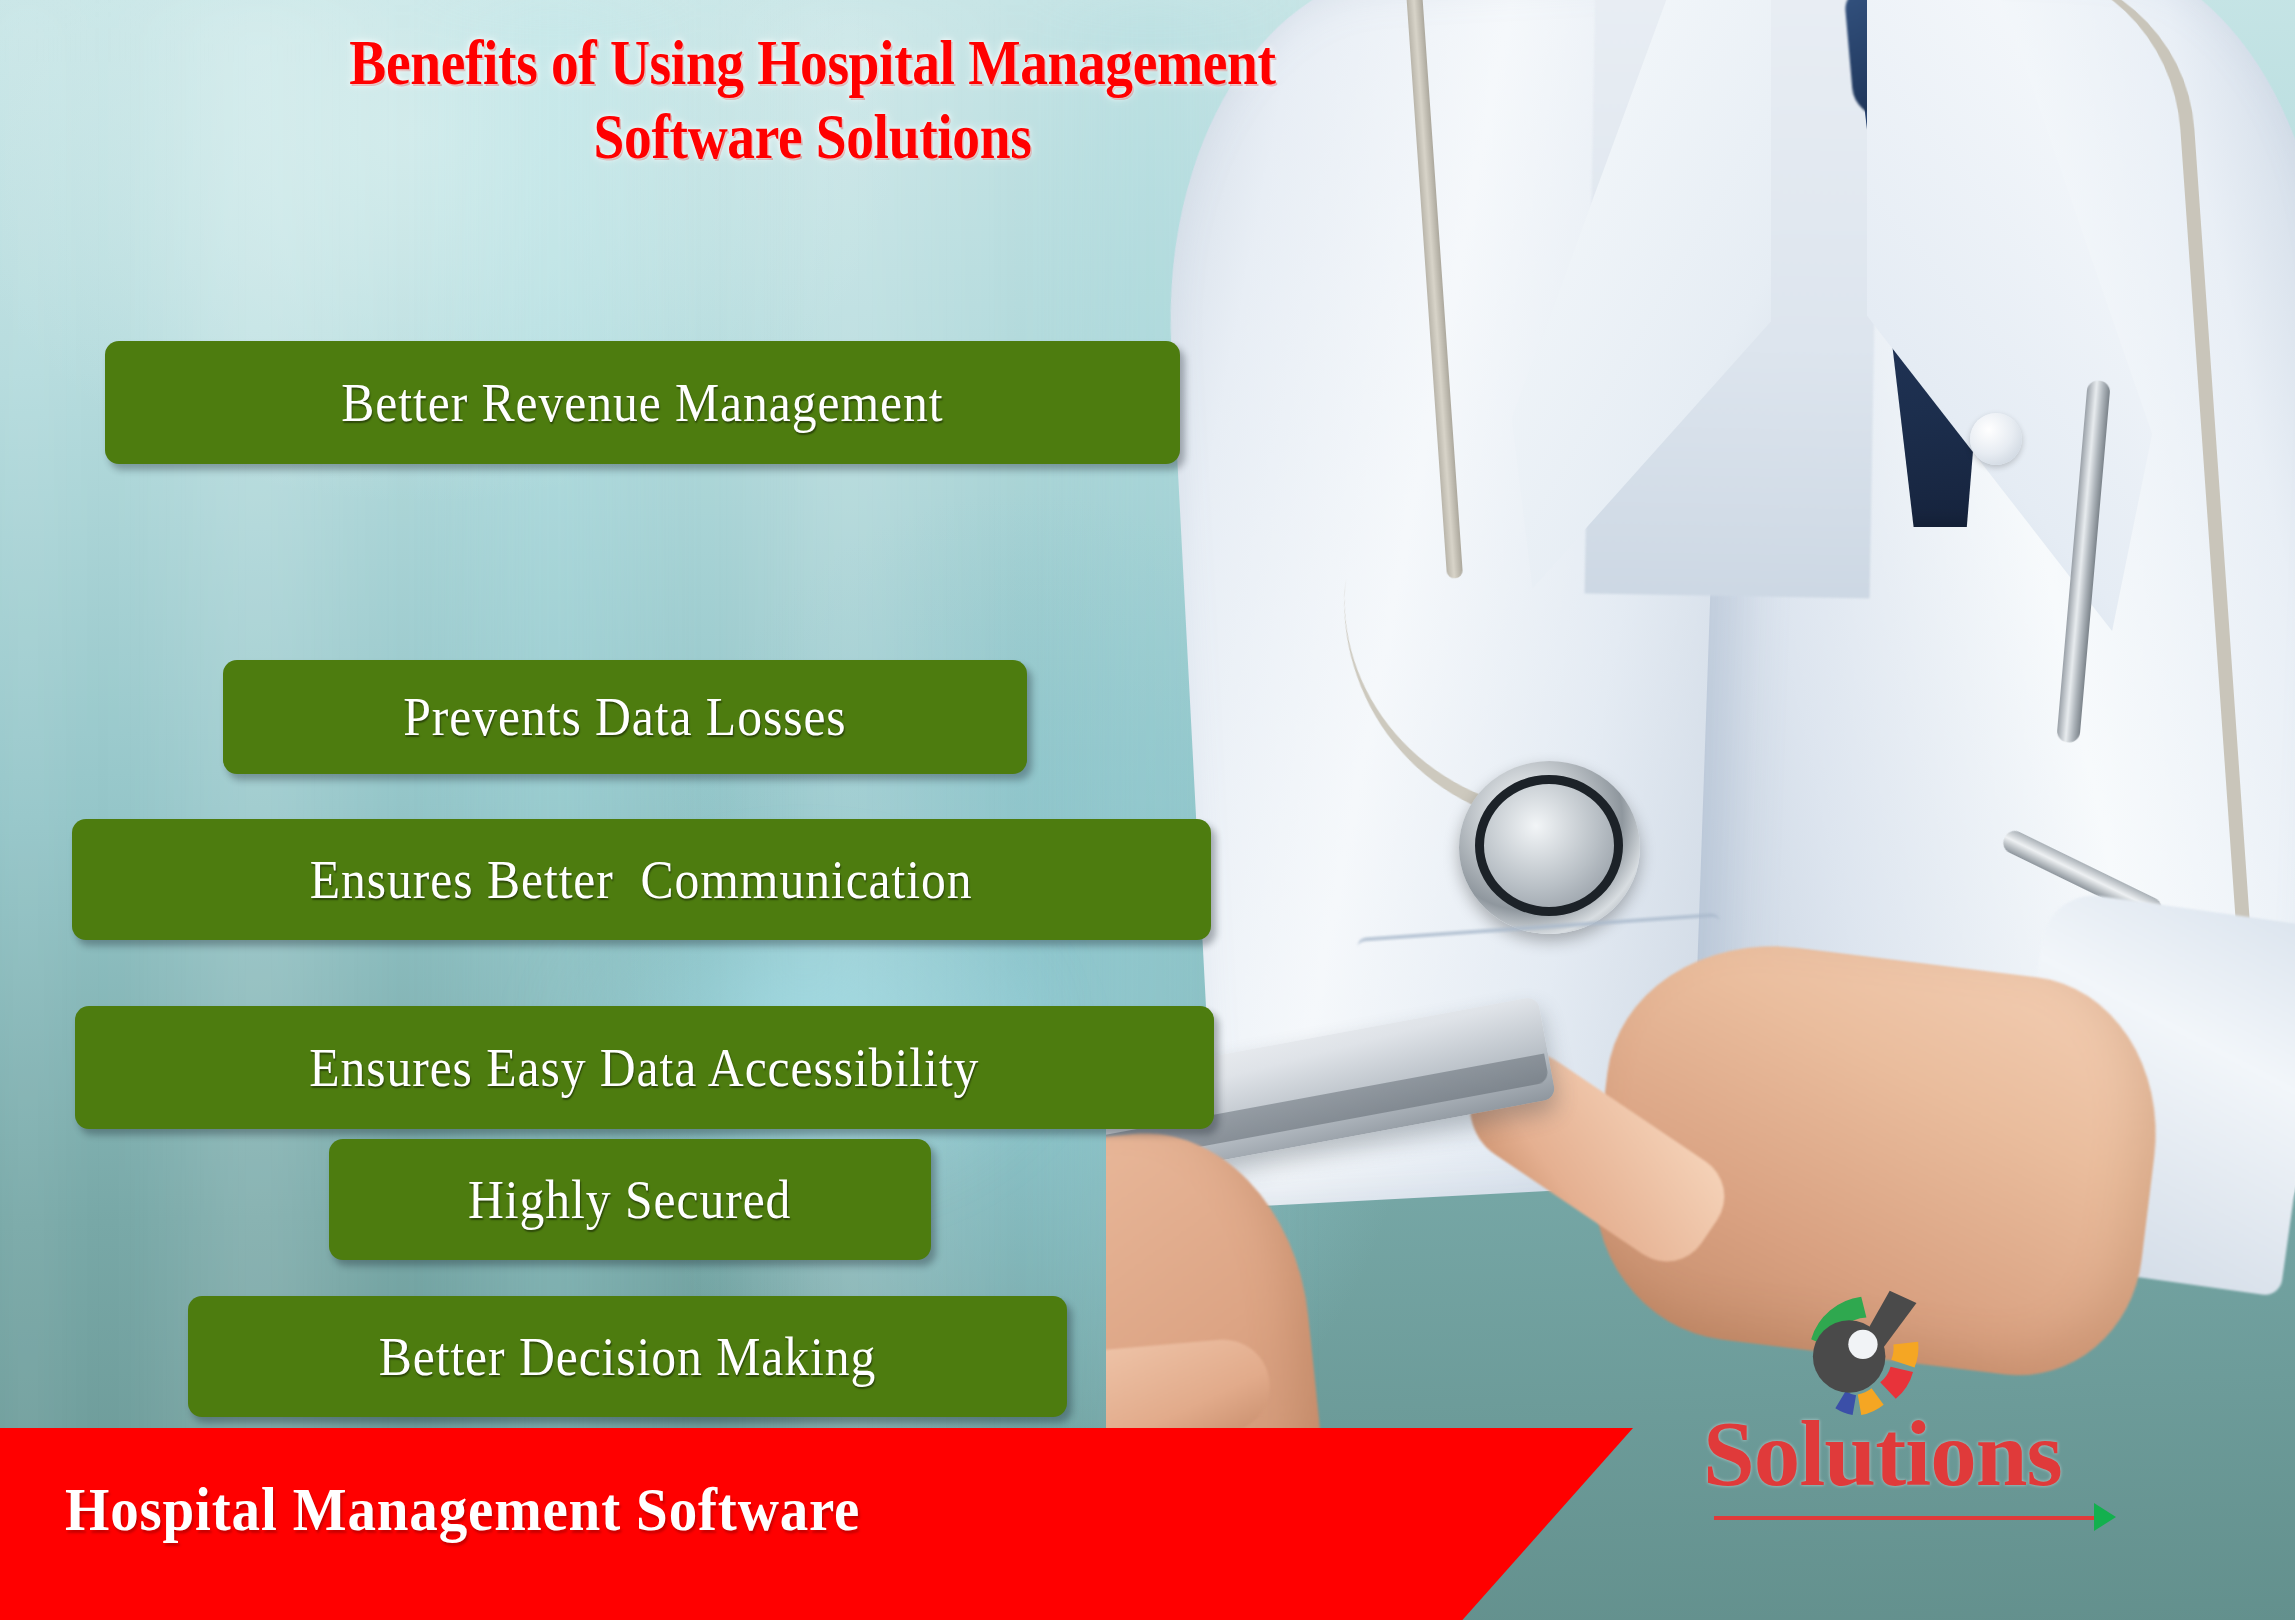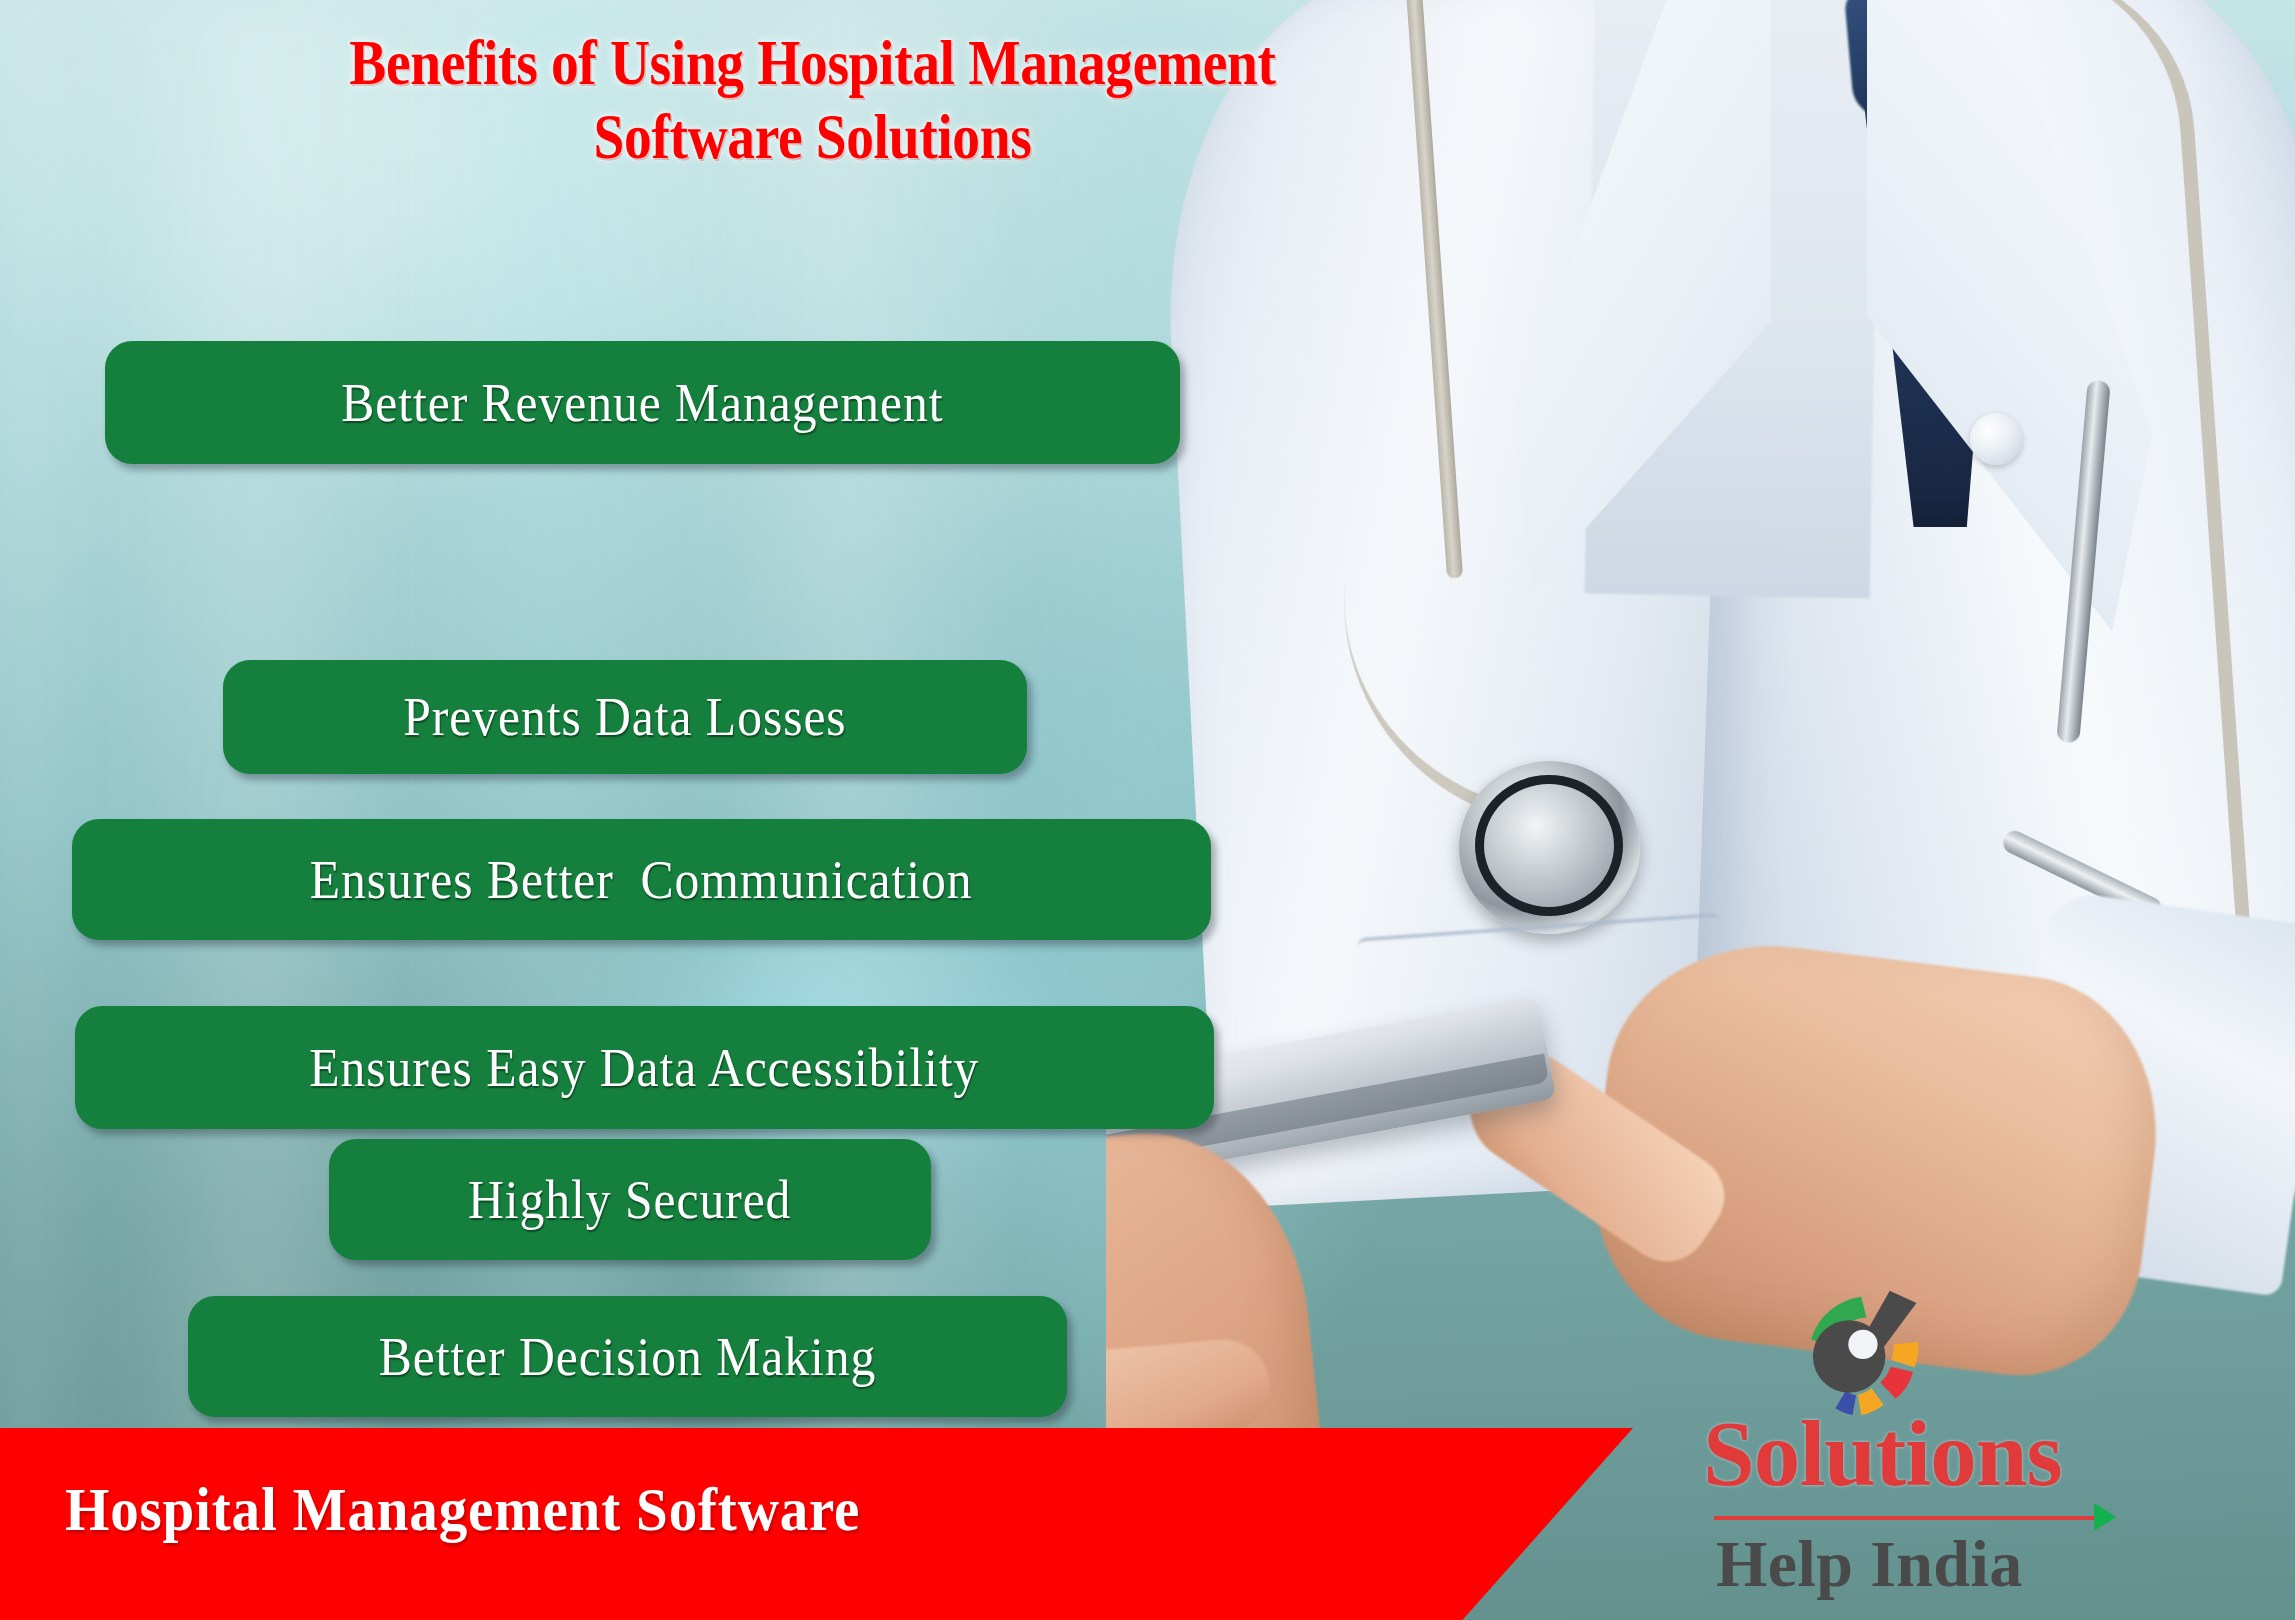"Better Revenue Management" .pill { background: #15803d -> #4d7c0f; border-radius: 27px -> 14px }
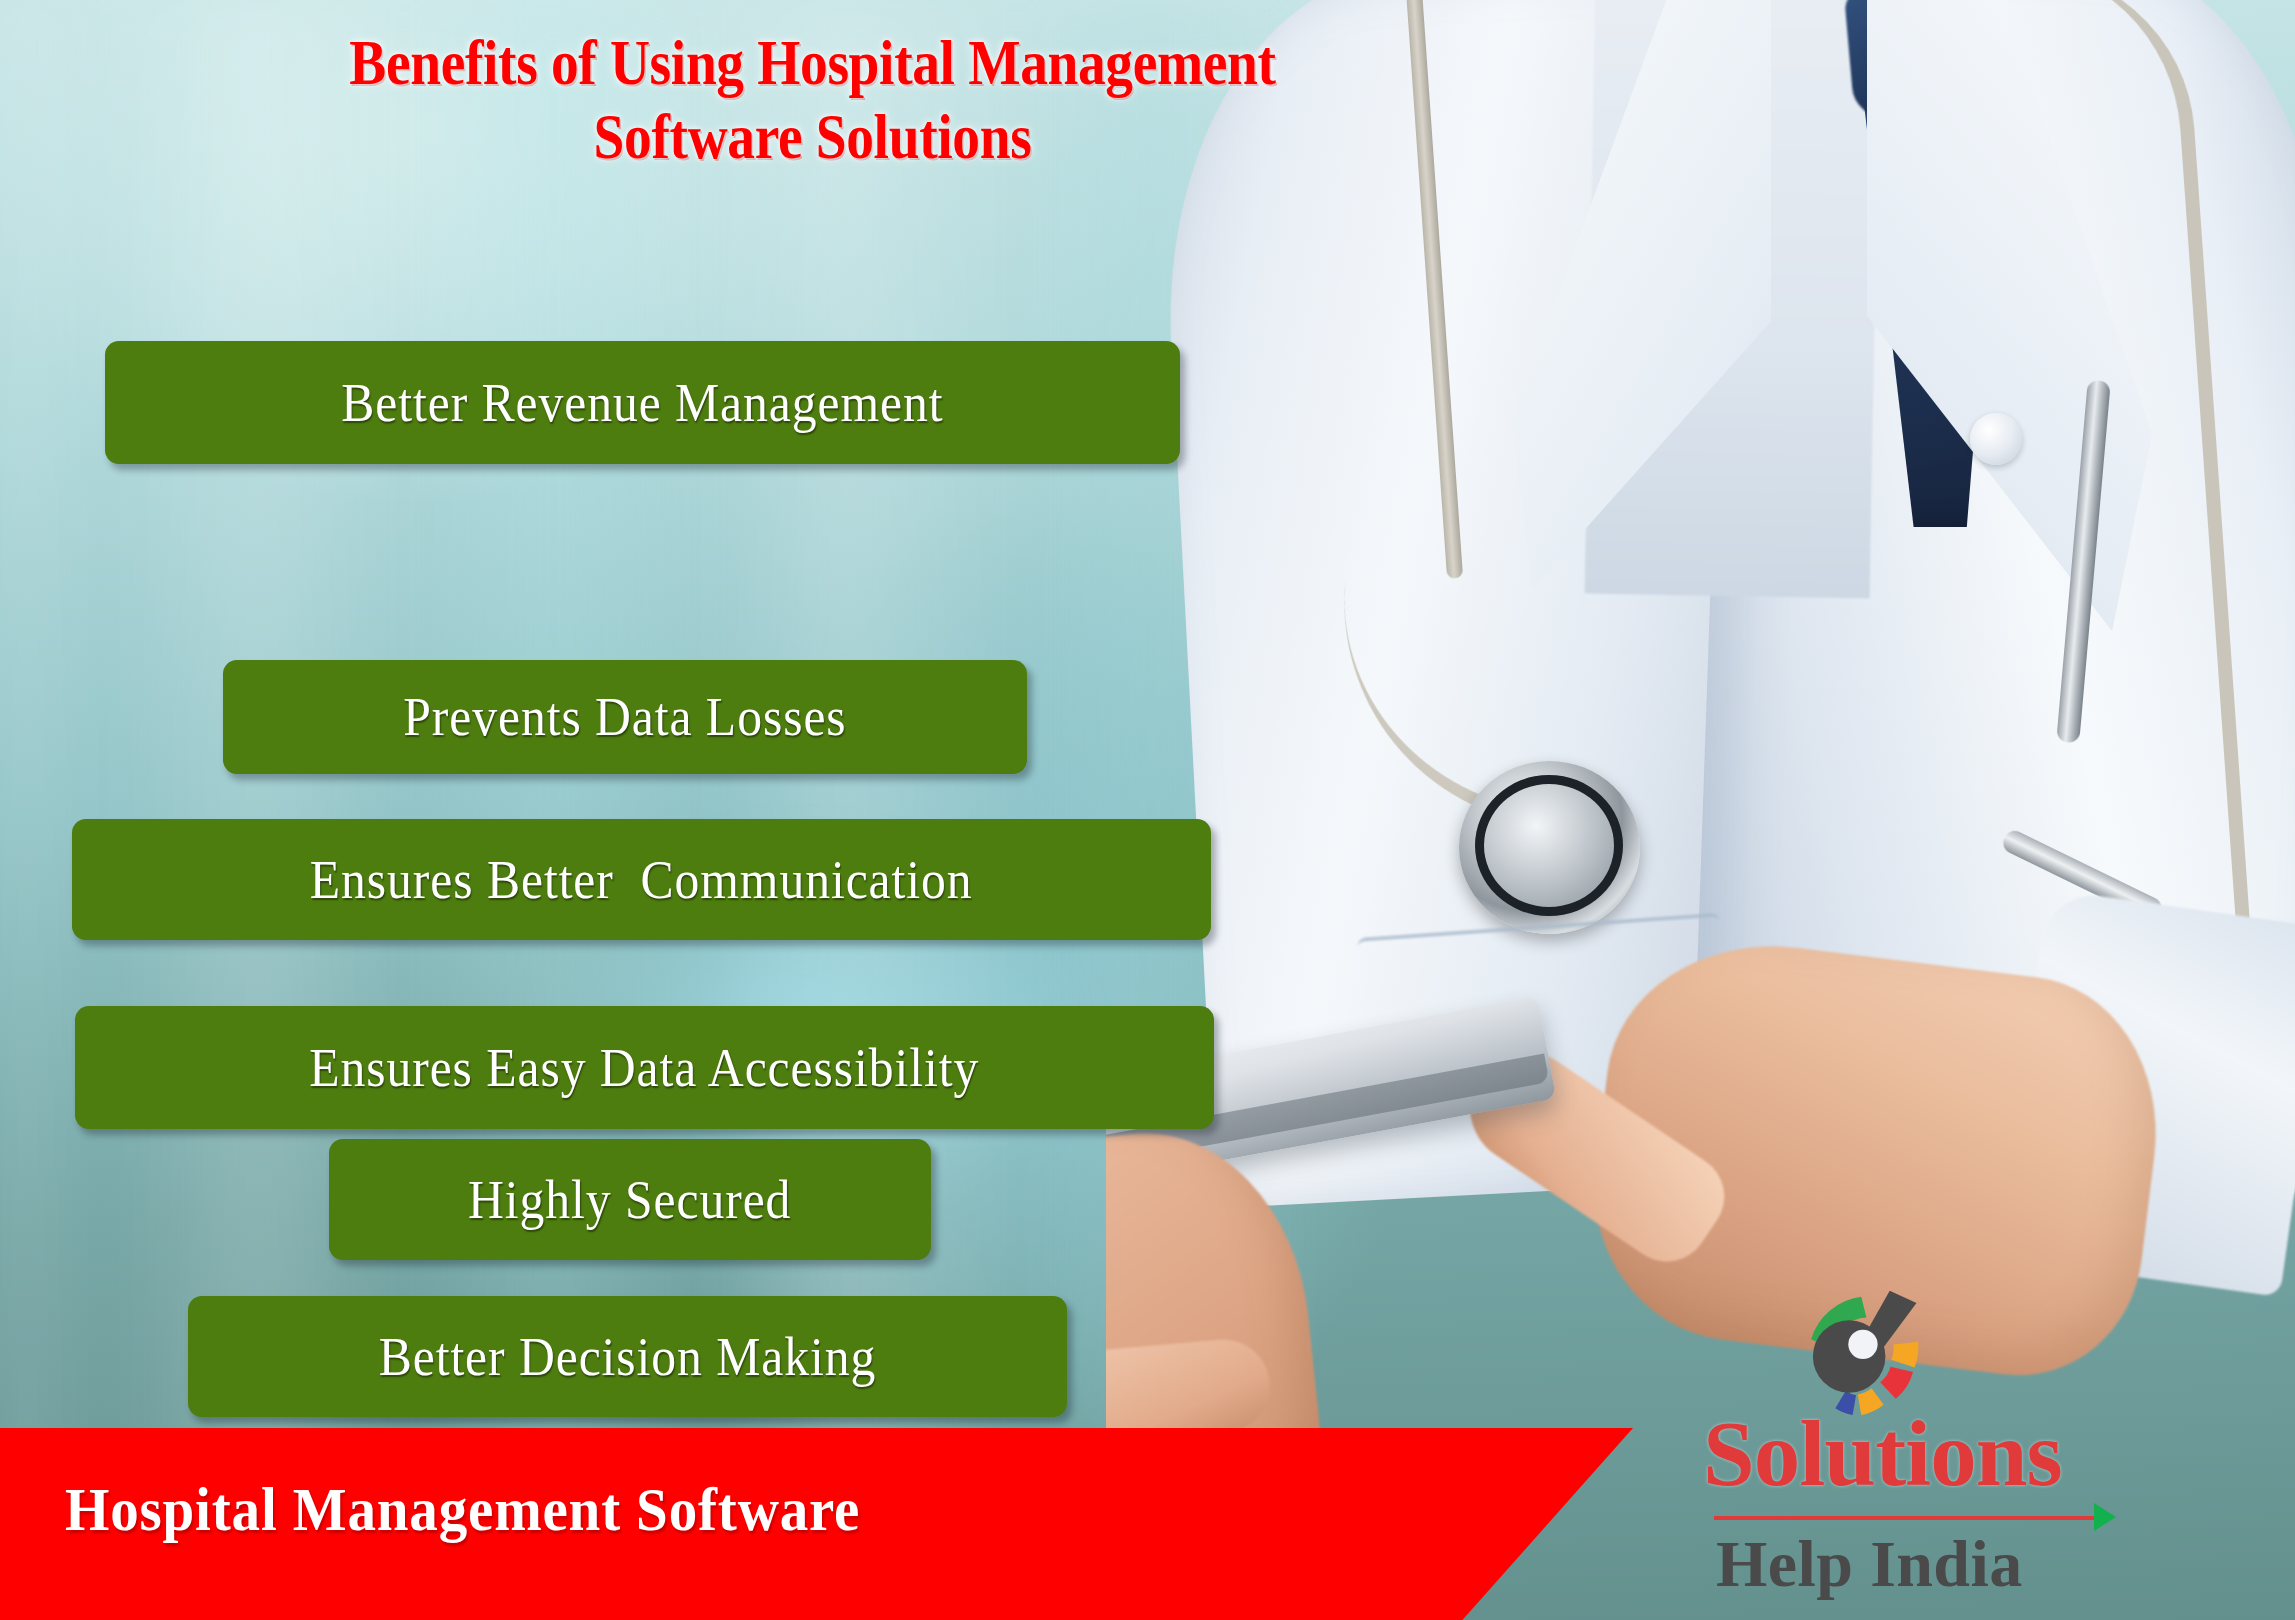"Help India" div.logo-sub { html: <div>Help India</div> -> none }
